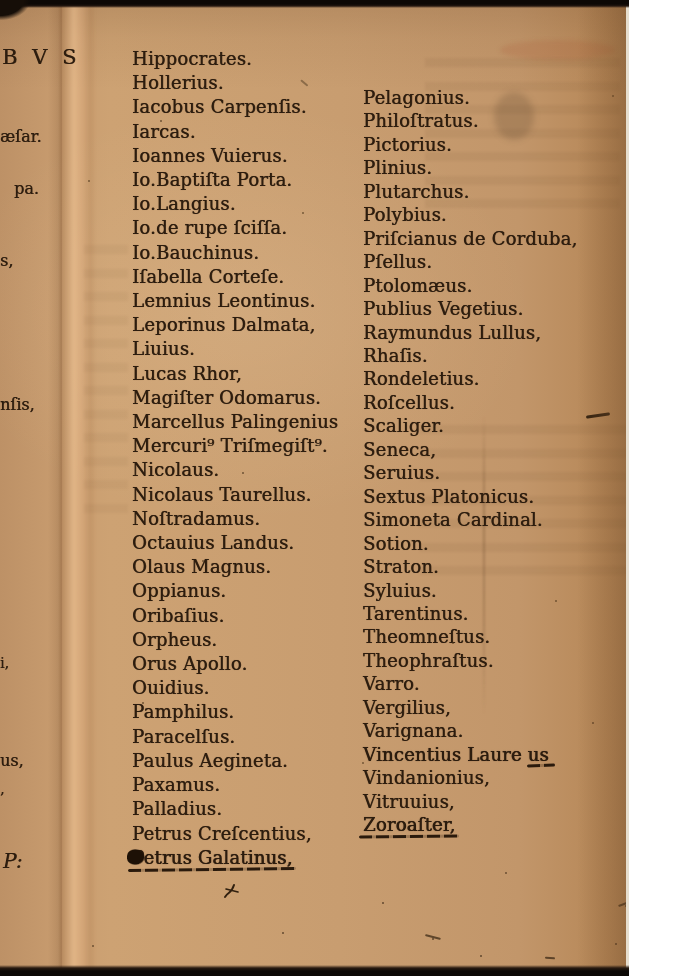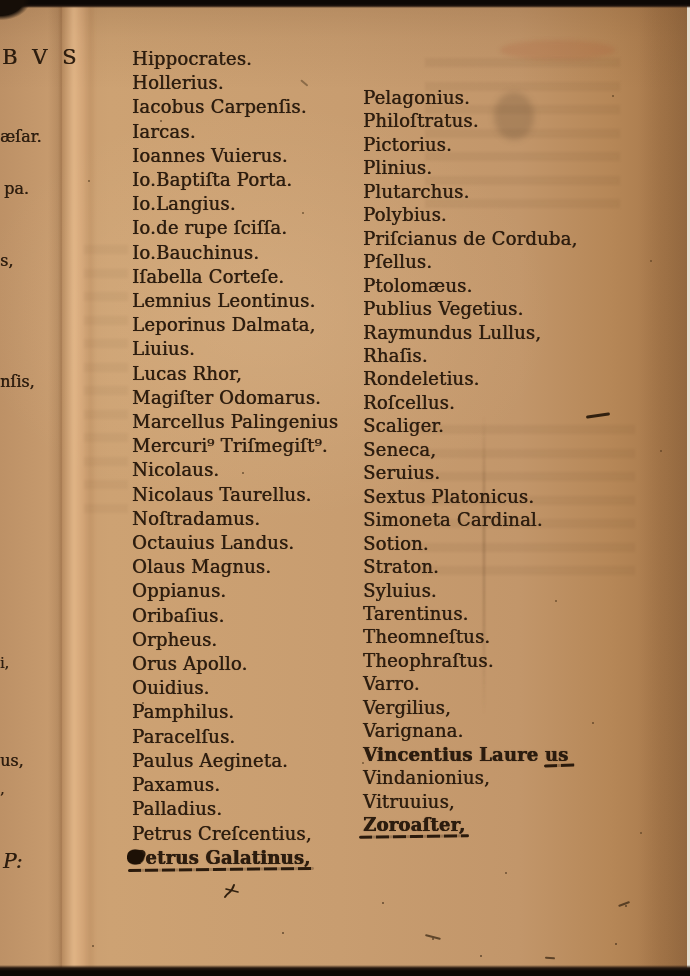"B V S" .scan { width: 690px -> 629px }
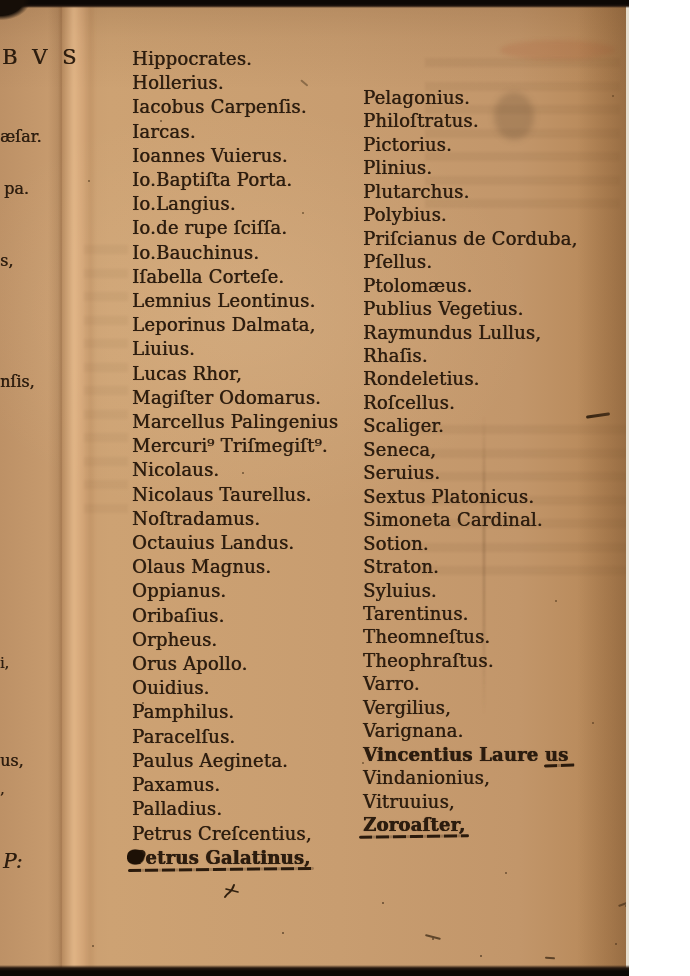"pa." span.frag { left: 4px -> 14px }
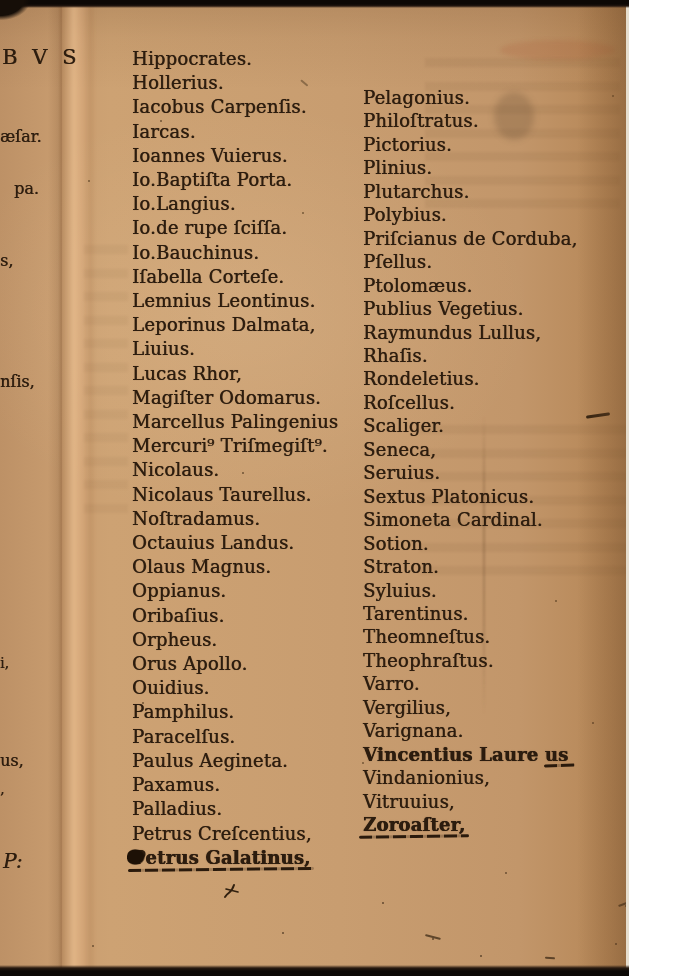"nſis," span.frag { top: 372px -> 395px }
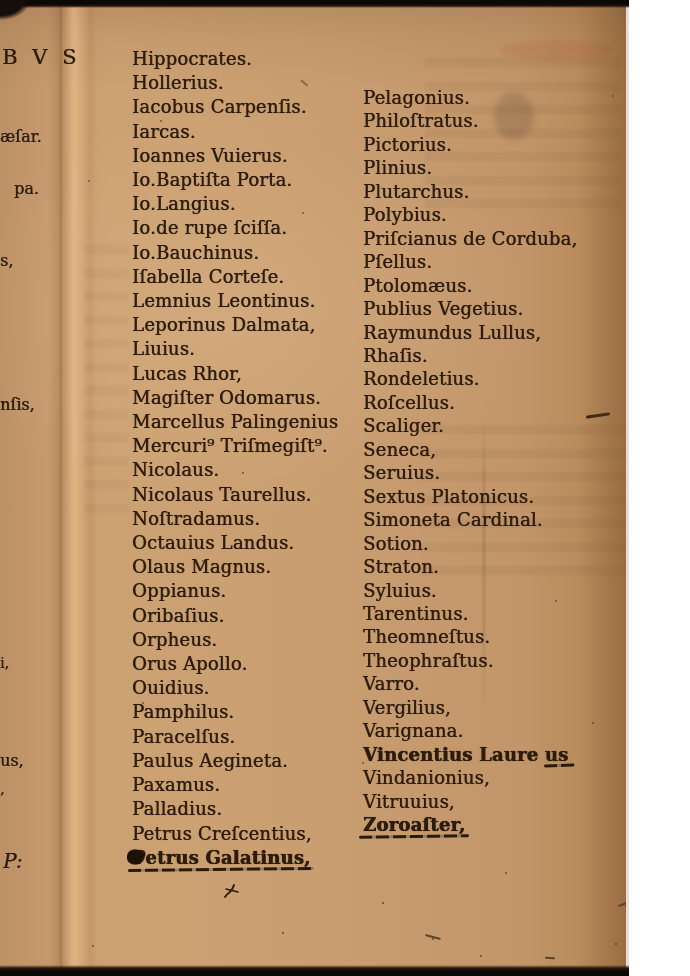"Vincentius Laure us" .bold-ink { font-weight: bold -> normal }
